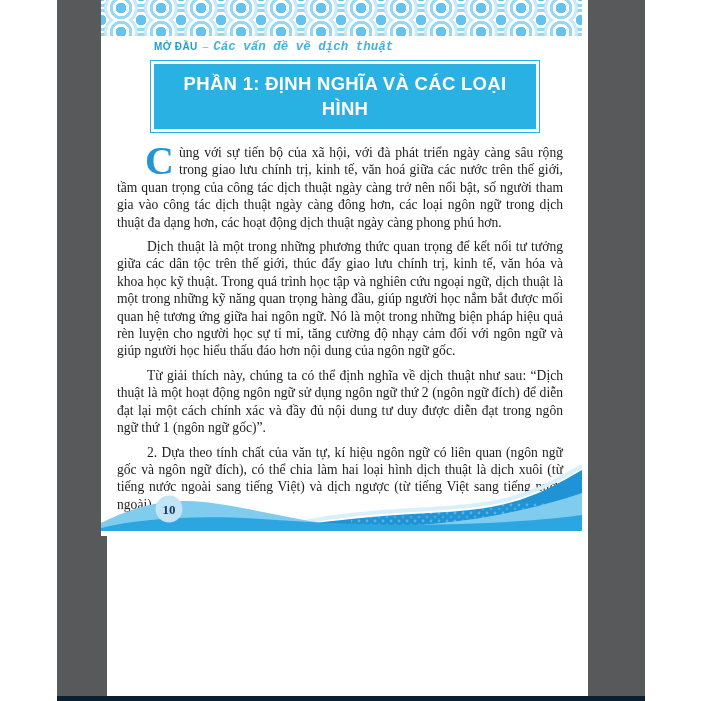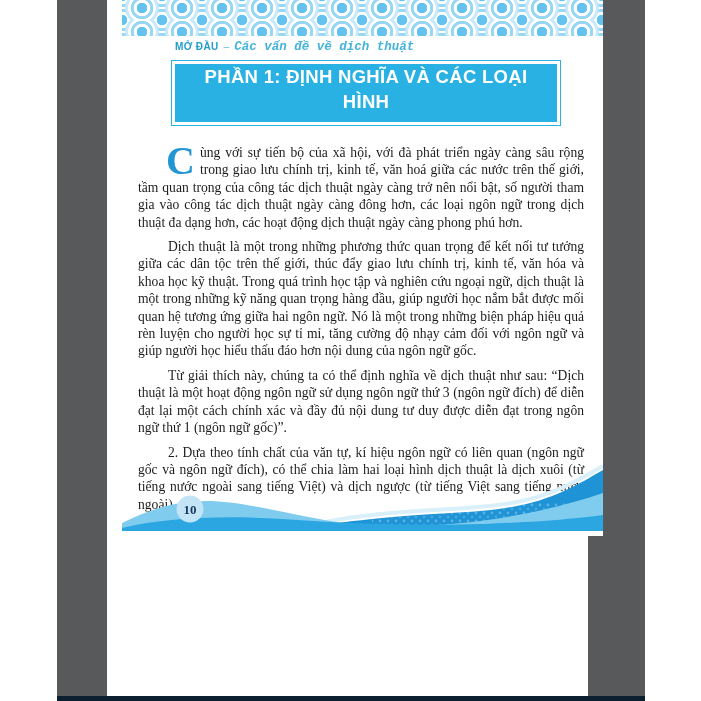"MỞ ĐẦU" .page { left: 122px -> 101px }
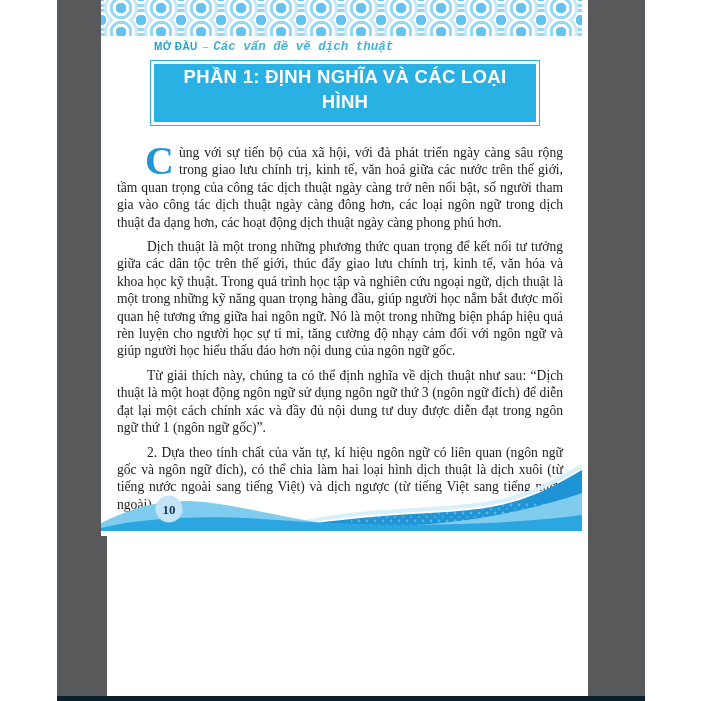"PHẦN 1: ĐỊNH NGHĨA VÀ" .banner-inner { padding: 0 4px 8px 4px -> 7px 4px 8px 4px }
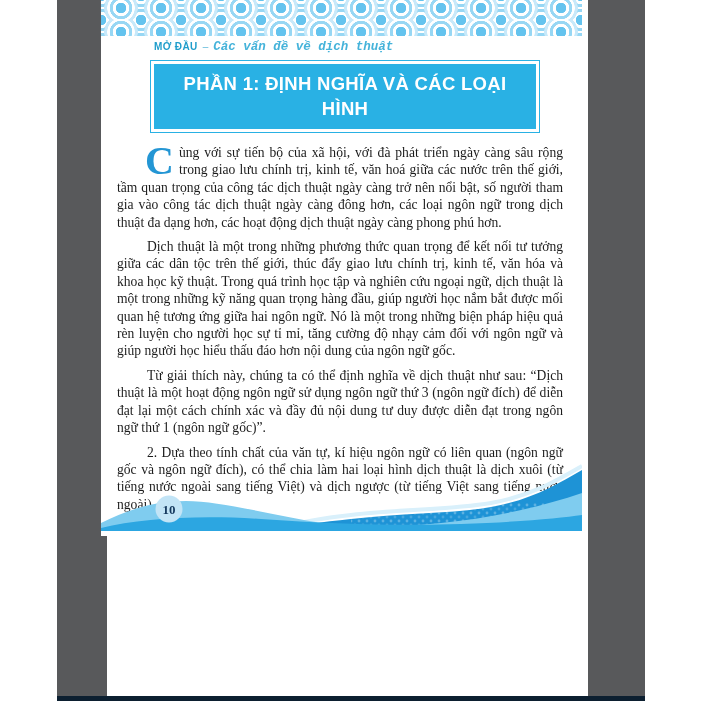"Từ giải thích này, chúng" span { text: 3 -> 2 }
